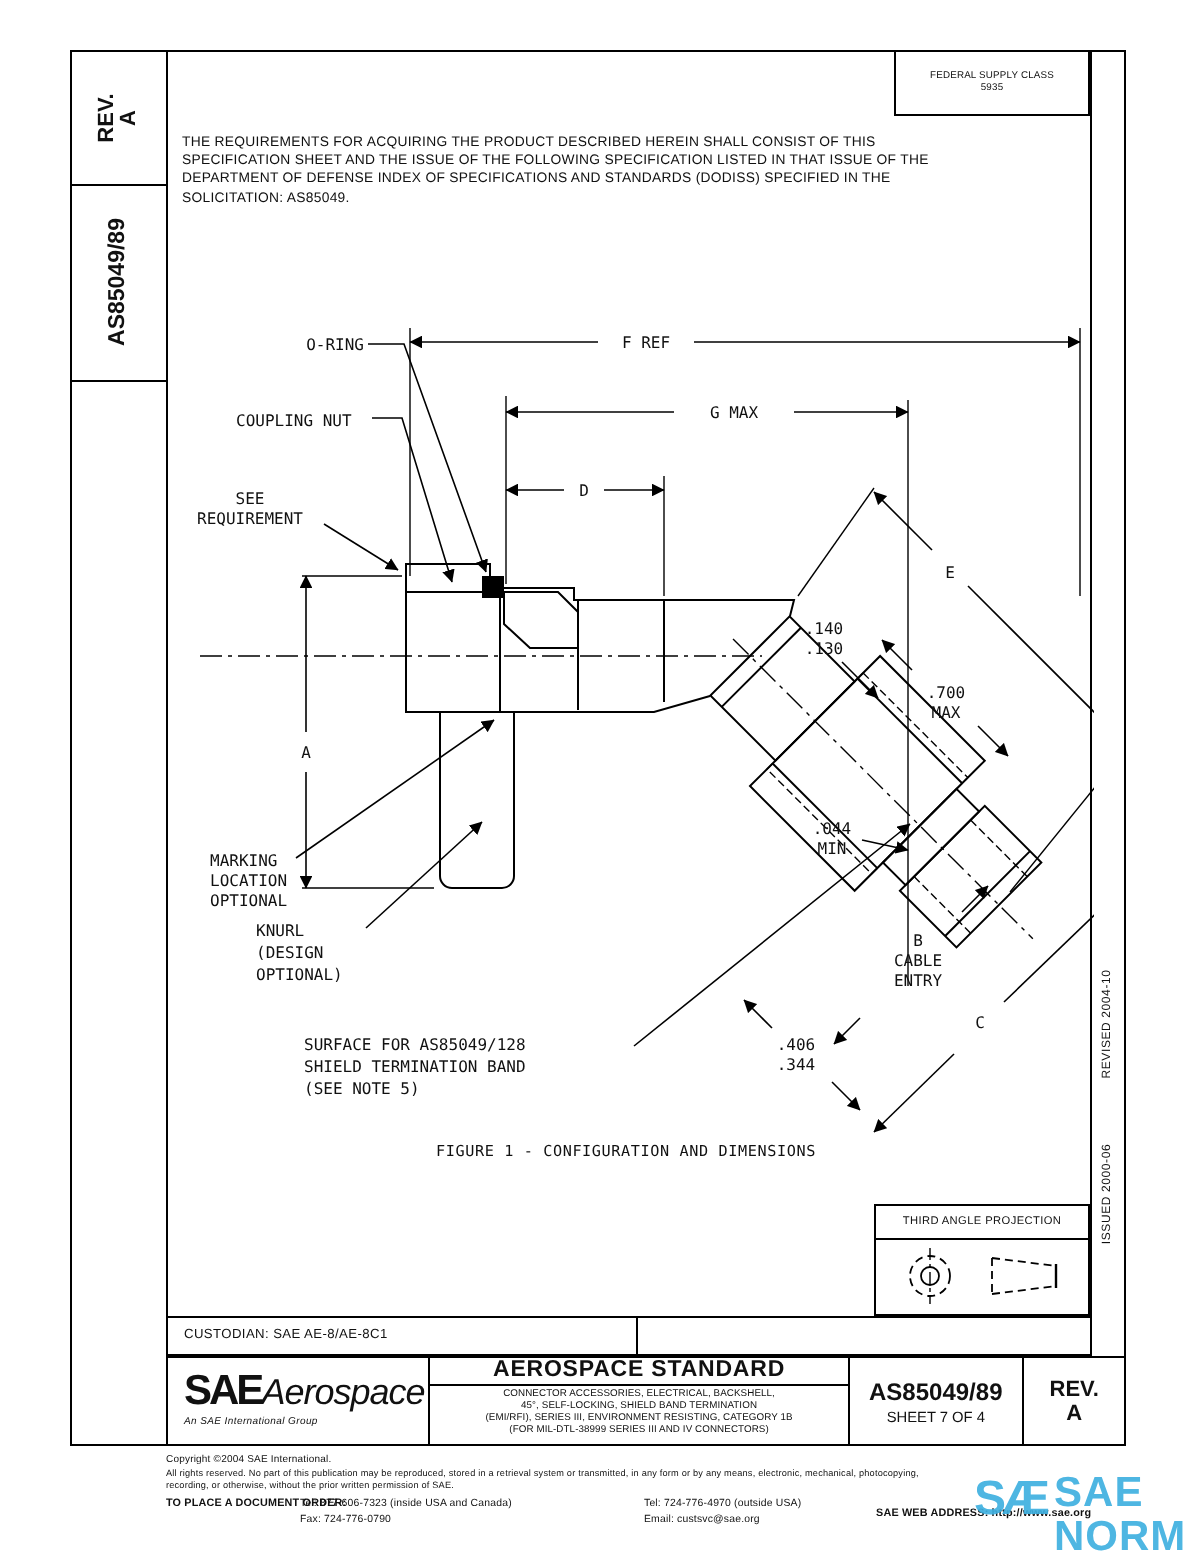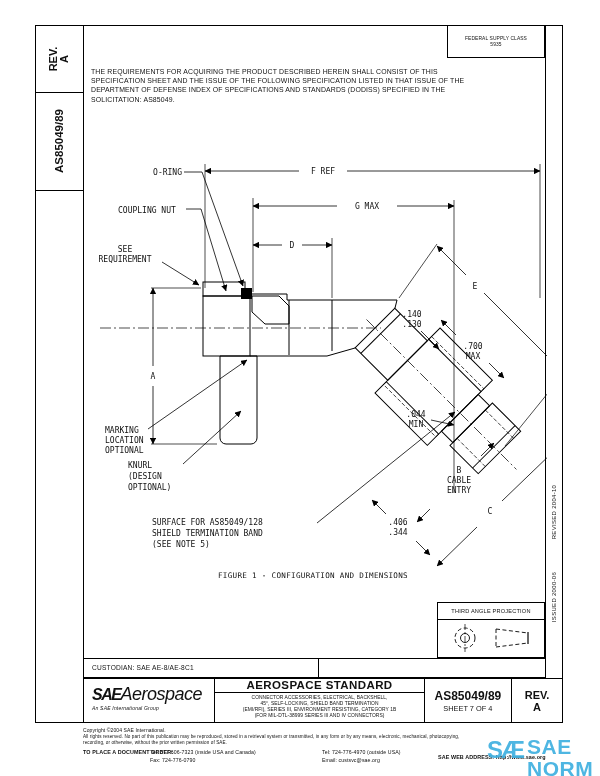"SAE" span { font-size: 16px -> 21px; font-style: italic -> none }
